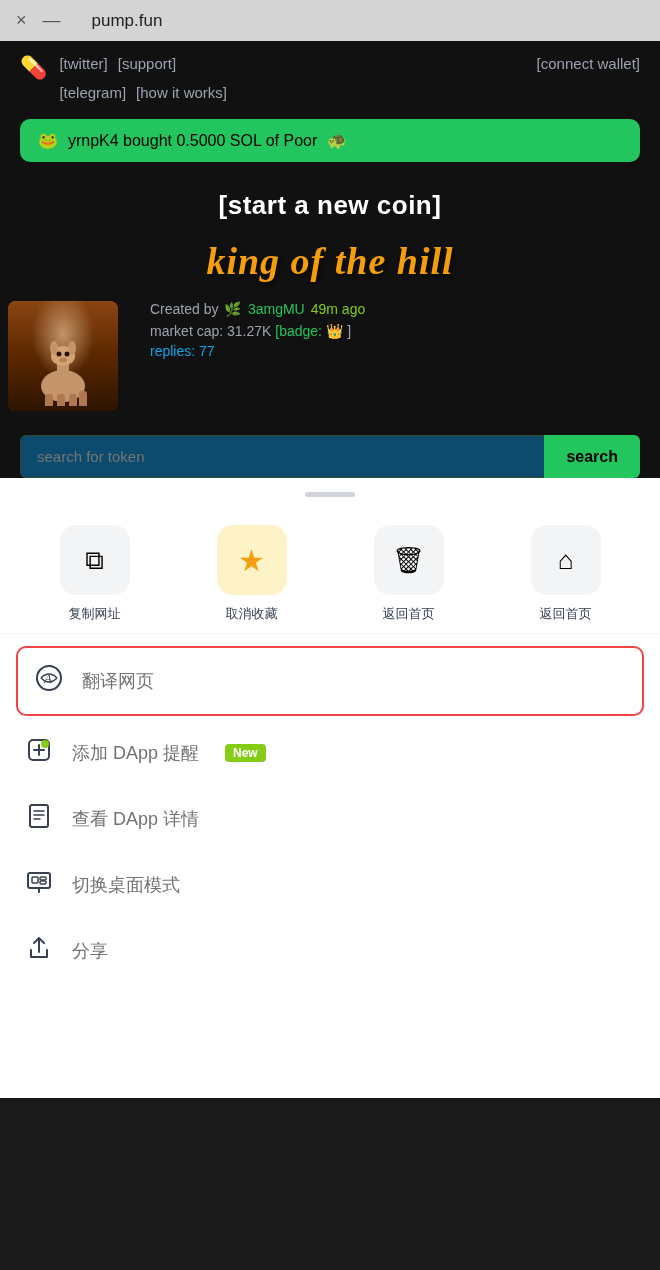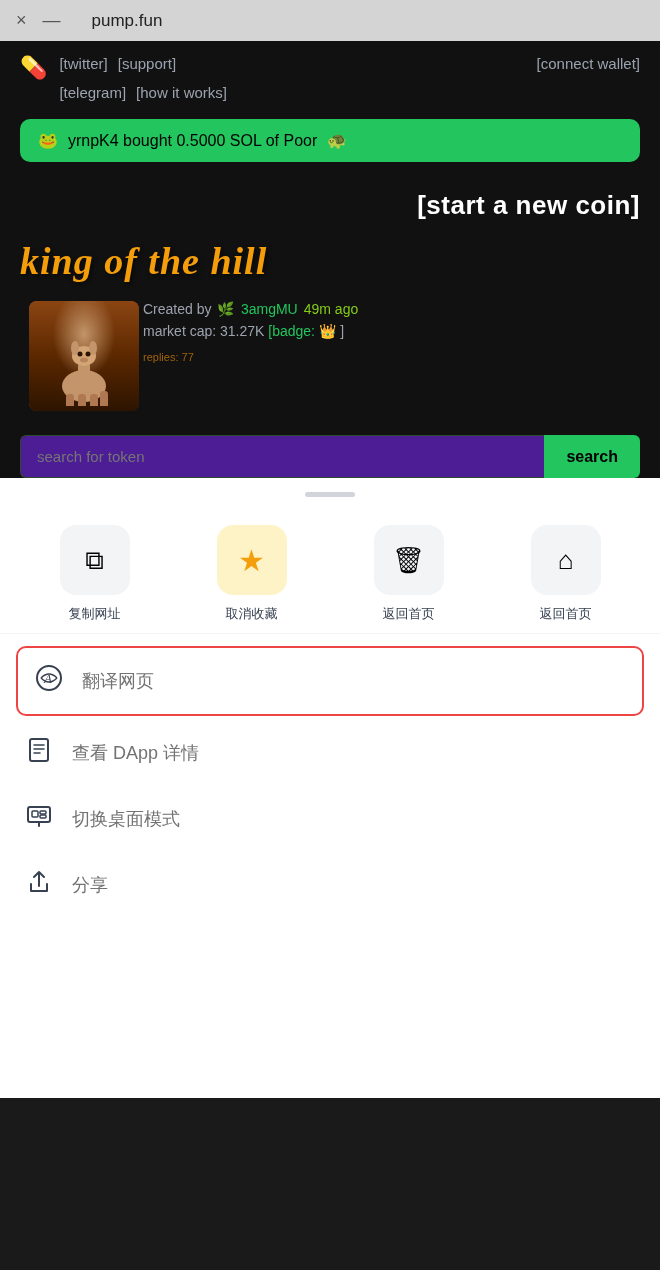"[start a new coin]" .start-coin-section { text-align: right -> center }
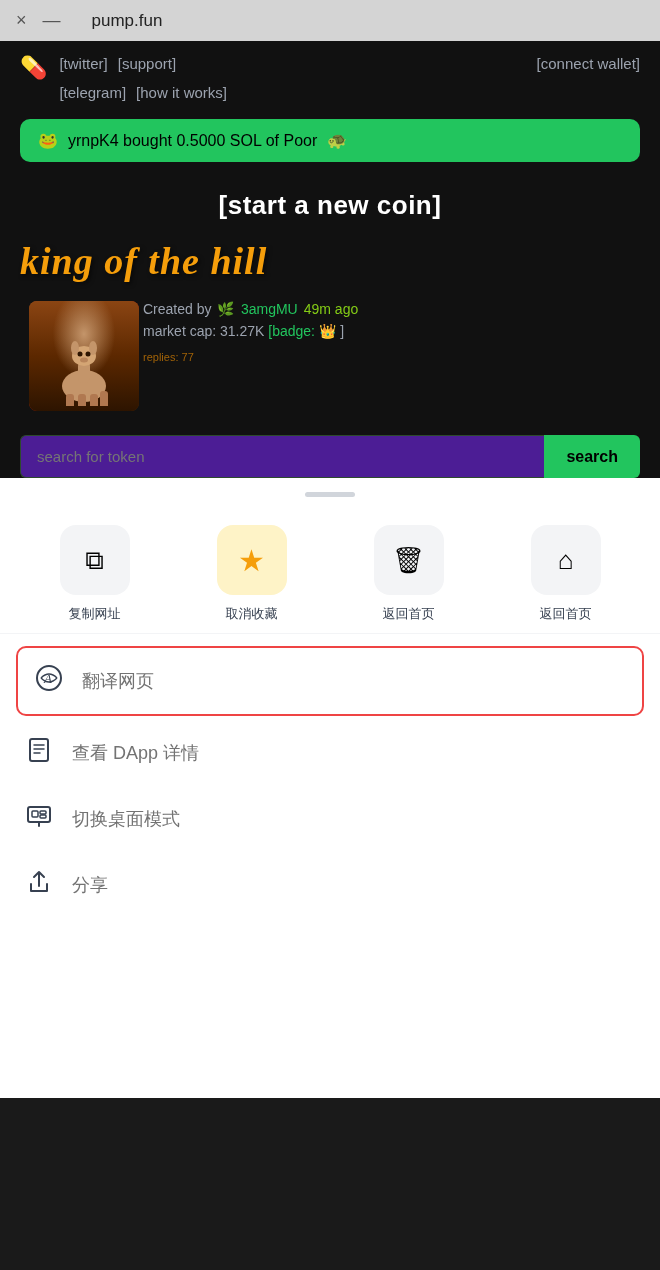"king of the hill" .king-title { text-align: left -> center }
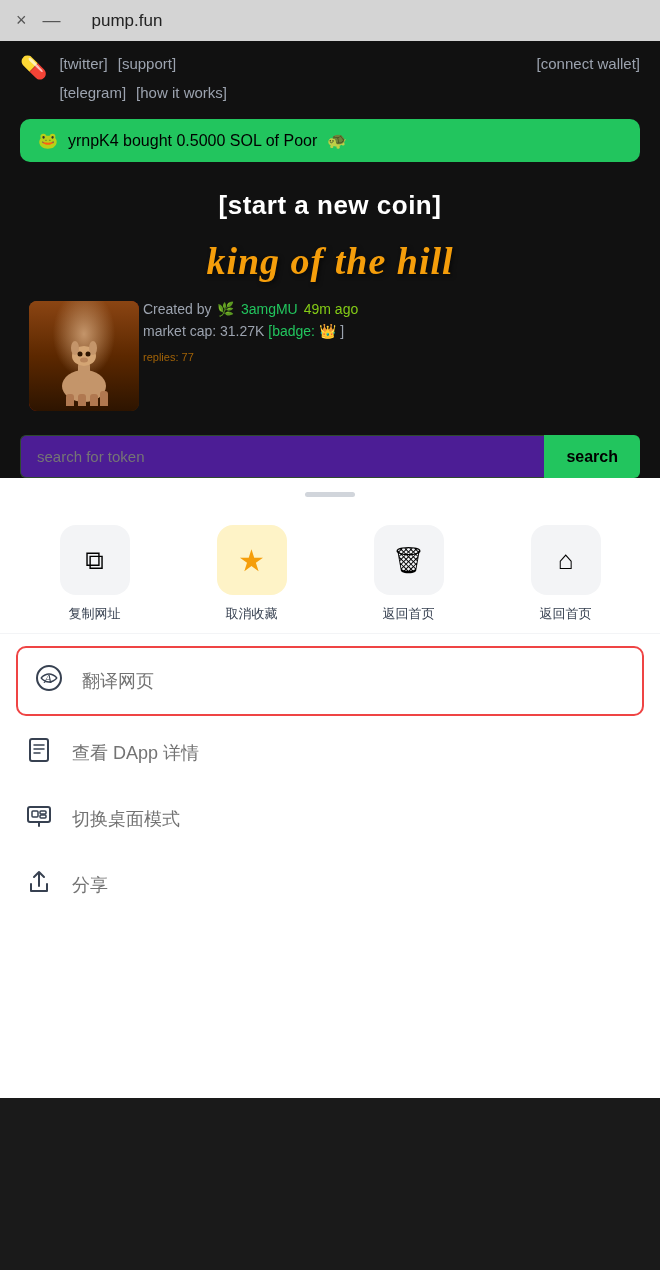"Created by" .coin-card { gap: 4px -> 32px; padding: 10px 29px 16px -> 10px 8px 16px }
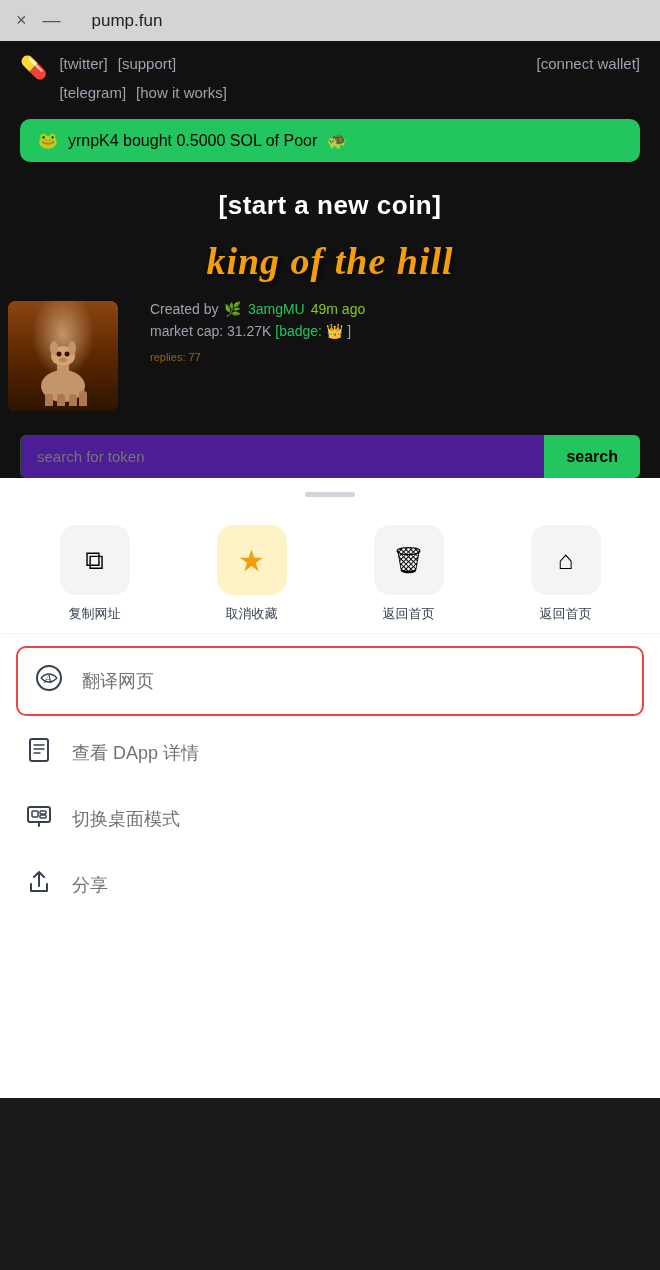"market cap: 31.27K [badge: 👑" .market-cap-row { margin-bottom: 12px -> 4px }
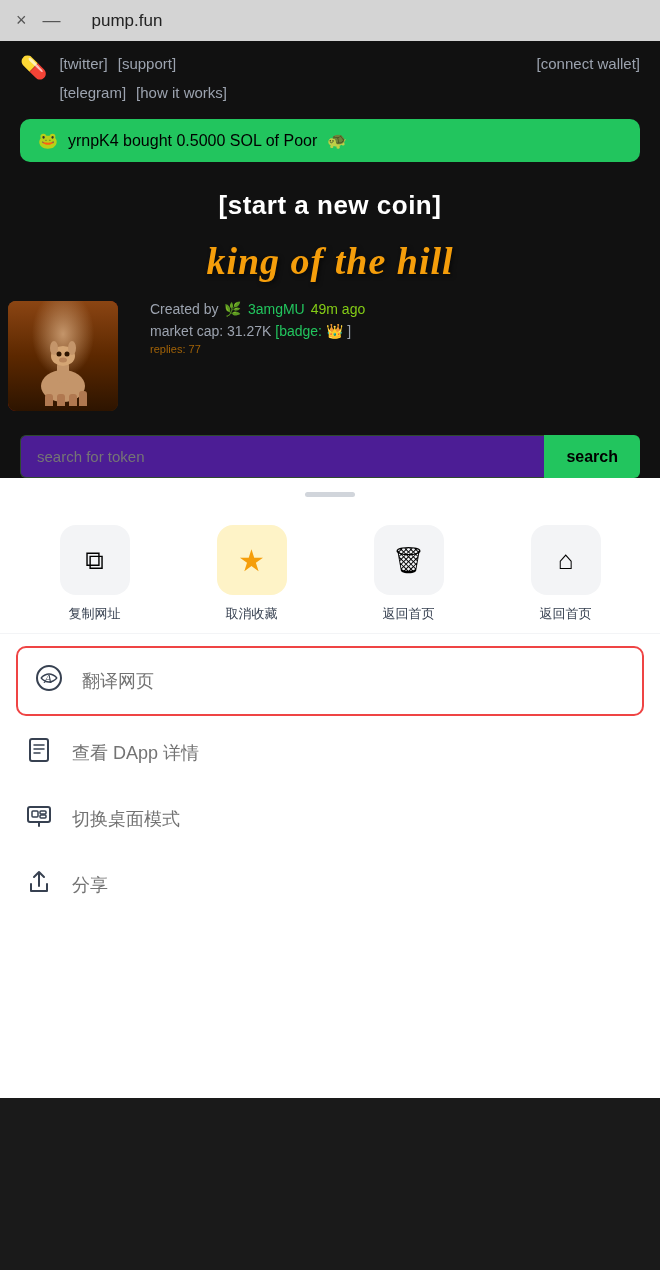"replies: 77" .replies-row { color: #a16207 -> #0ea5e9; font-size: 11px -> 14px }
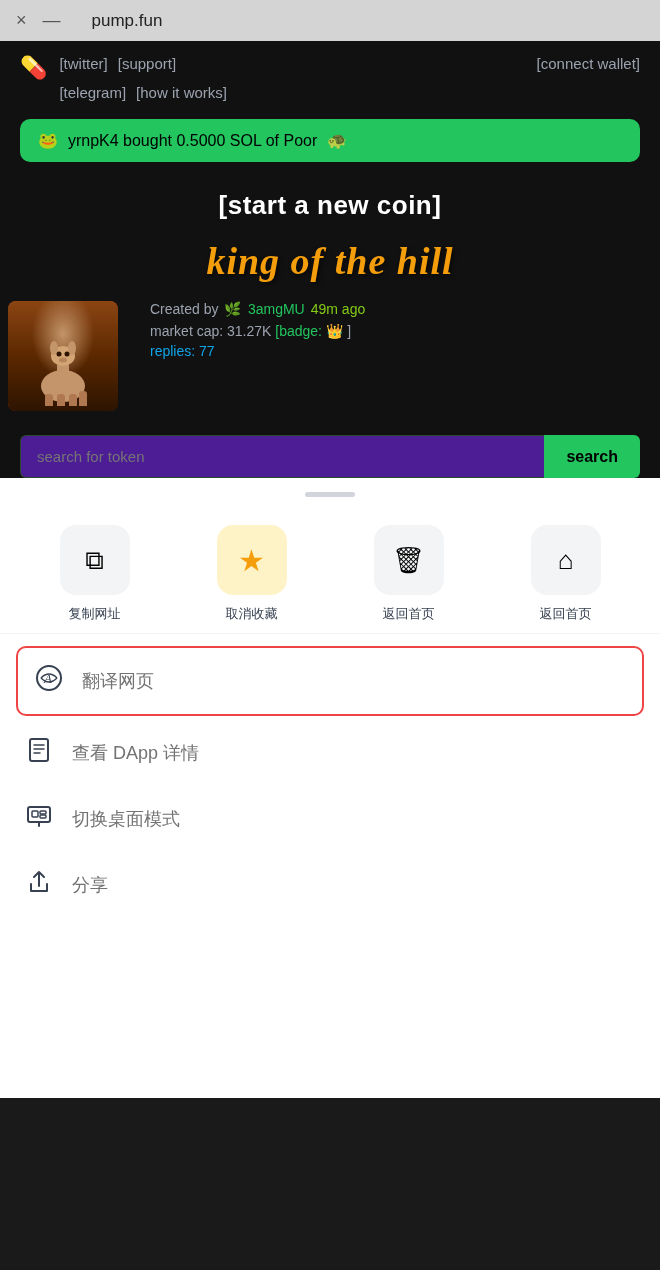"search for token" .search-input { background: #4c1d95 -> #0c4a6e }
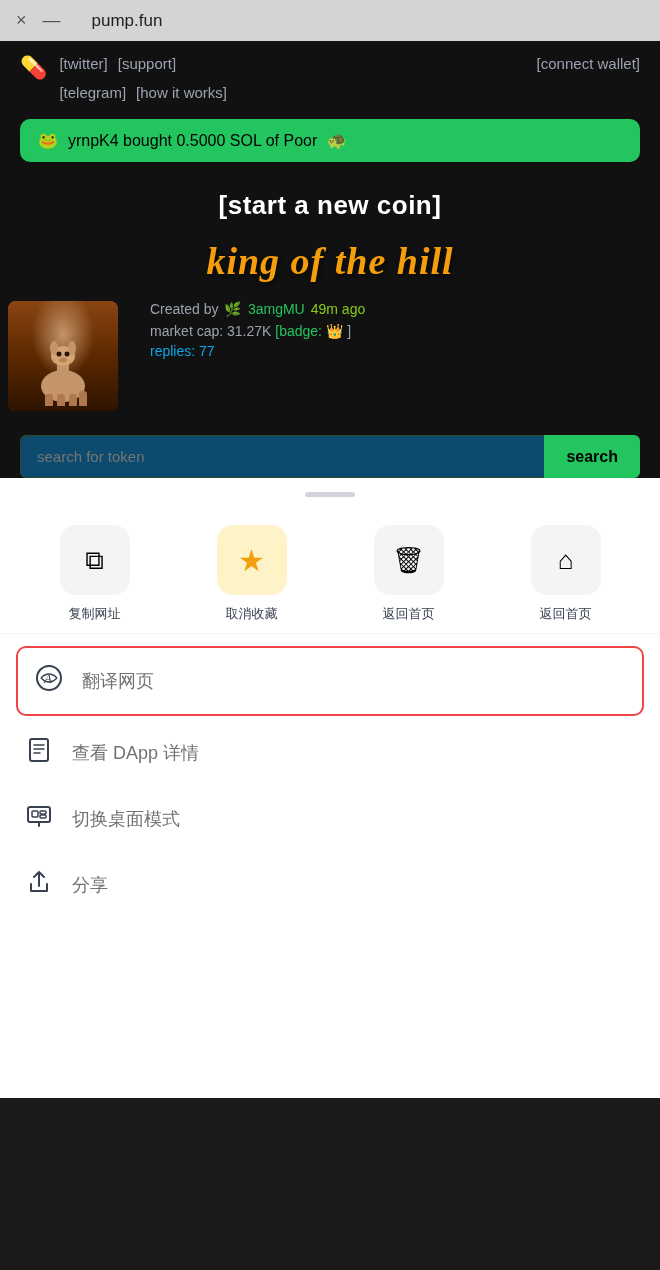"添加 DApp 提醒" div.menu-item { html: none -> <div> <span> <svg> <rect></rect> <path></path> <circle></circle> </svg> </span> <span>添加 DApp 提醒</span> <span>New</span> </div> }
